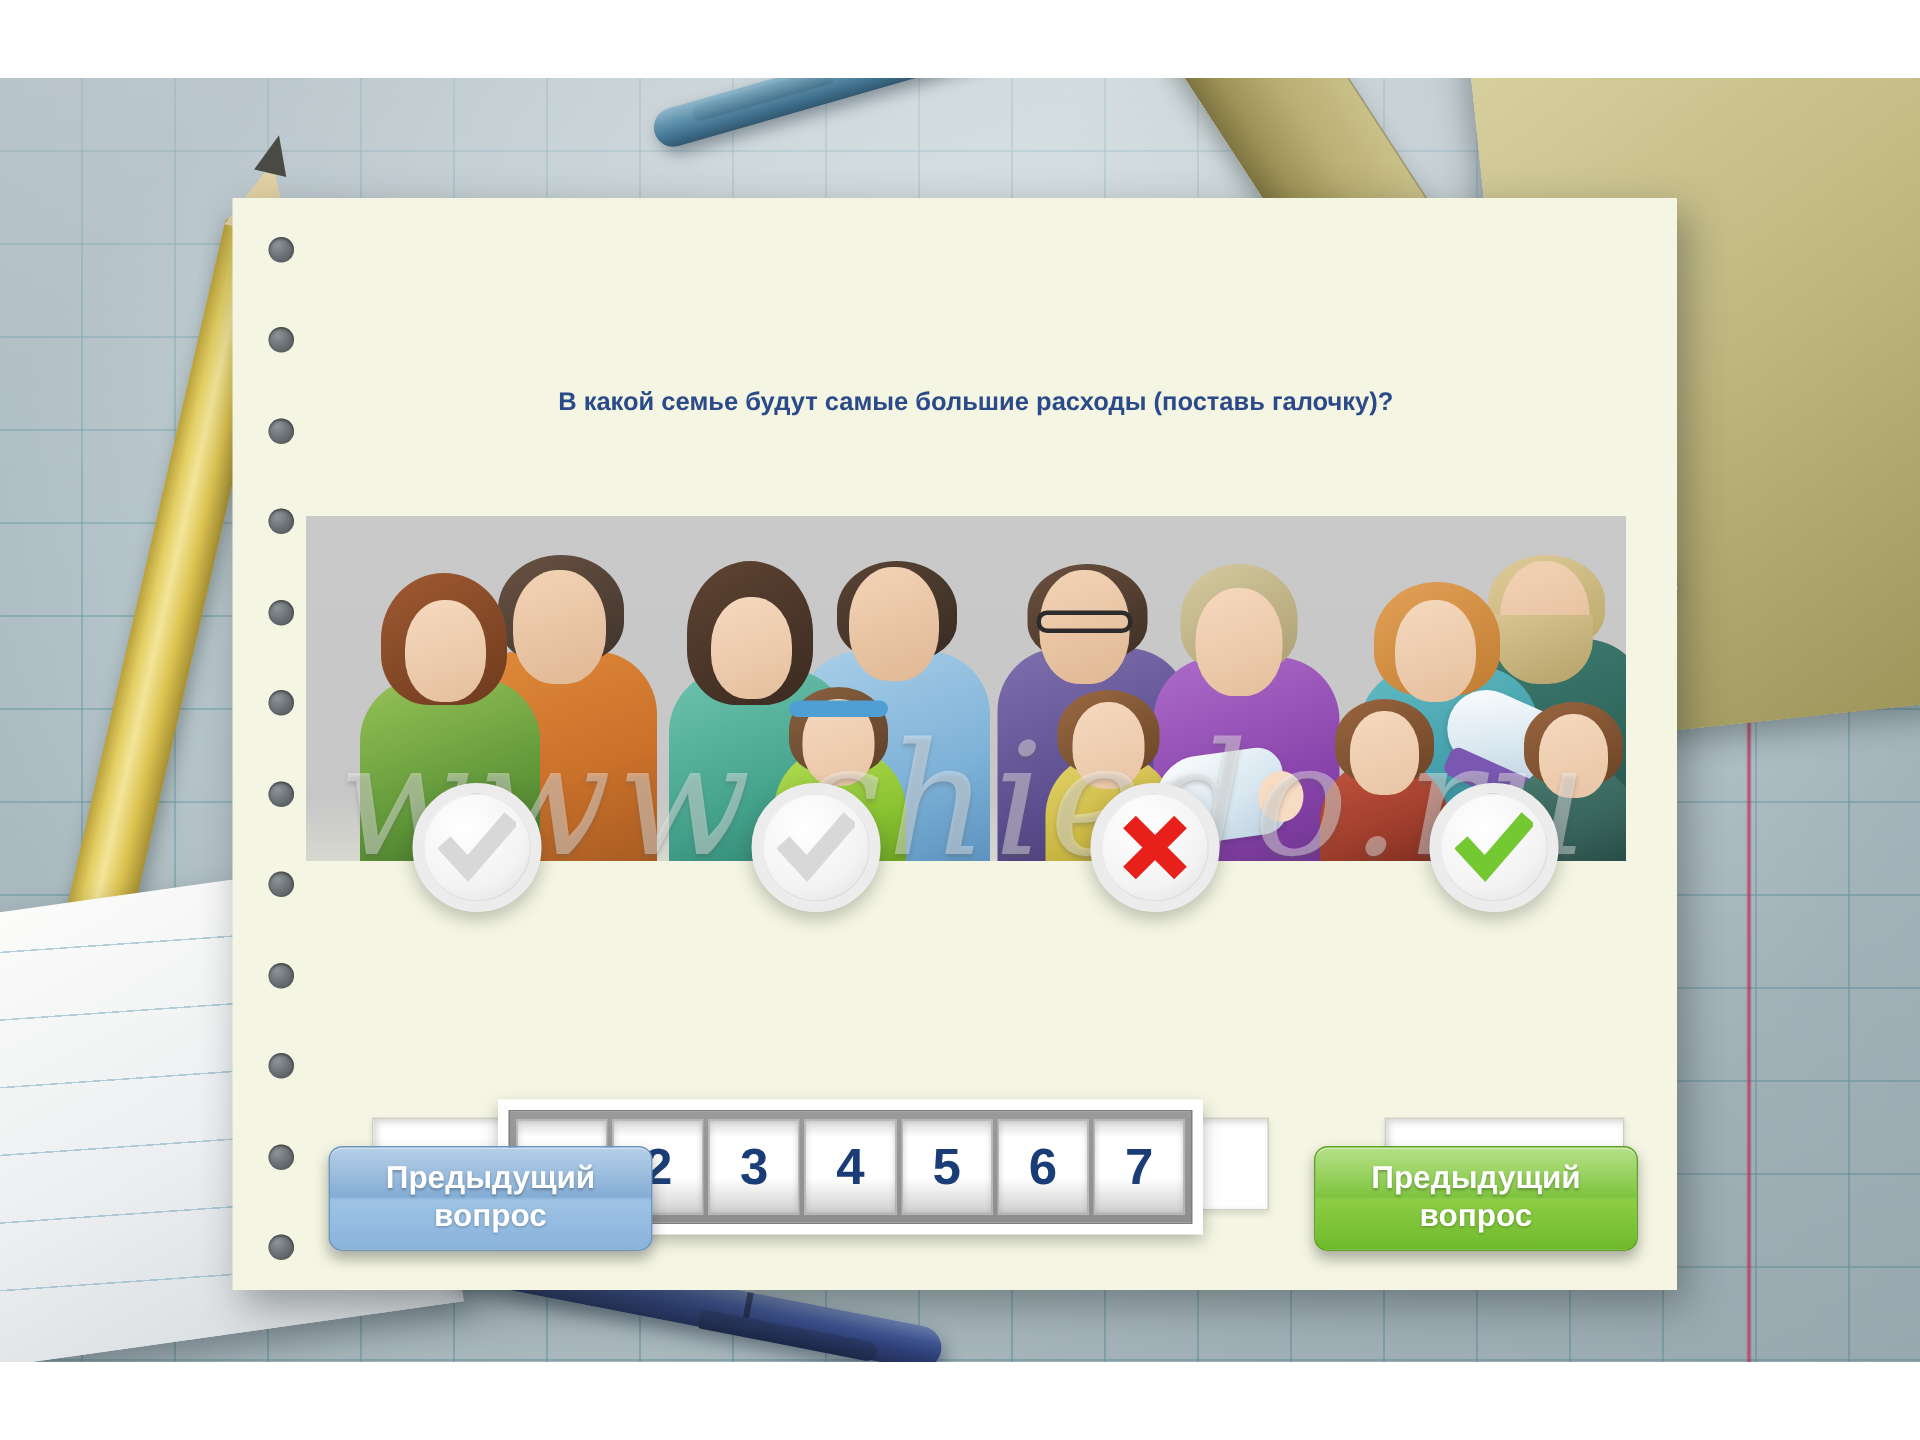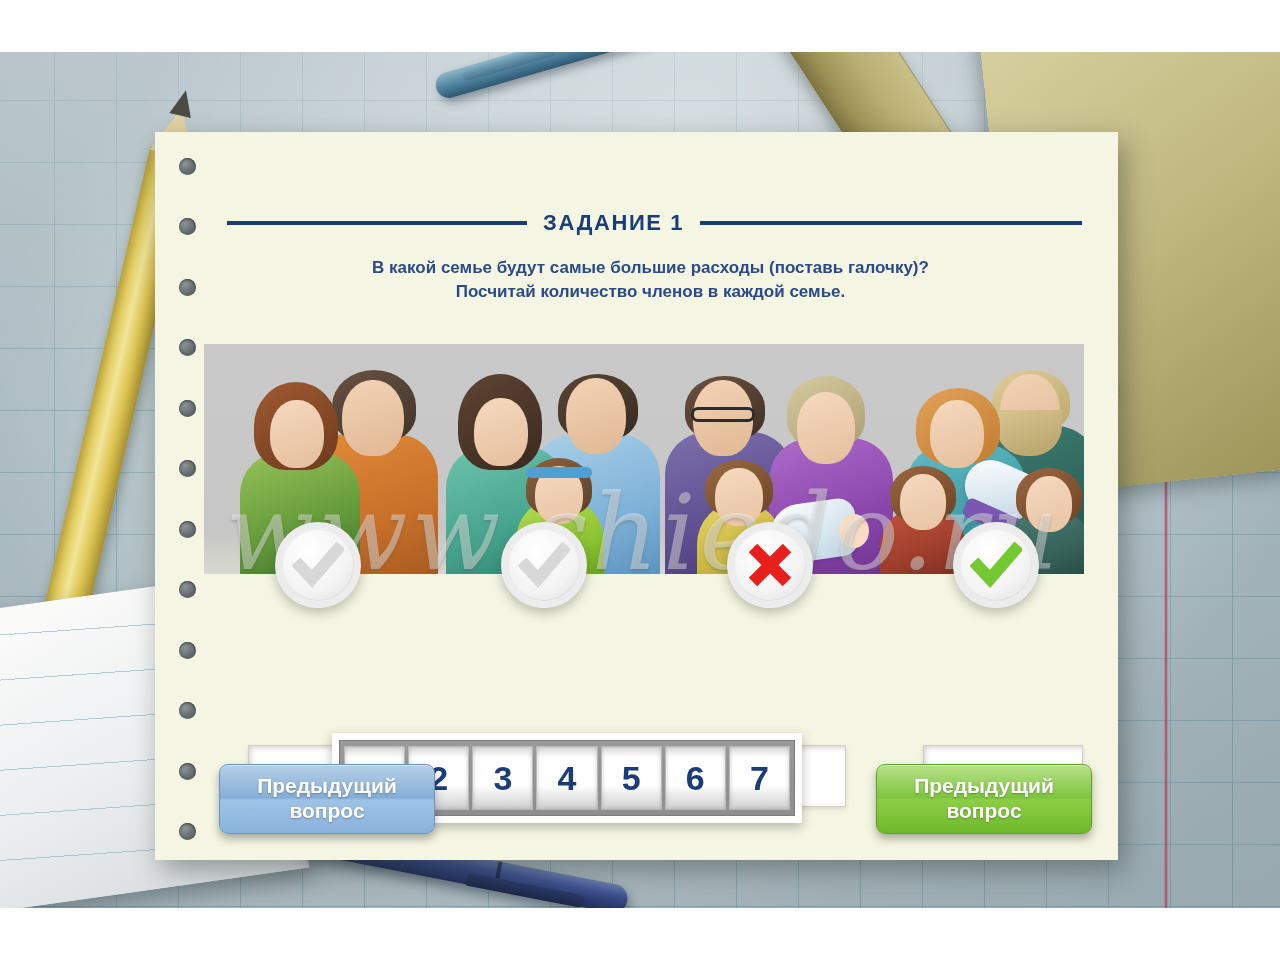"ЗАДАНИЕ 1" div.title-row { html: <div> <div></div> <div>ЗАДАНИЕ 1</div> <div></div> </div> -> none }
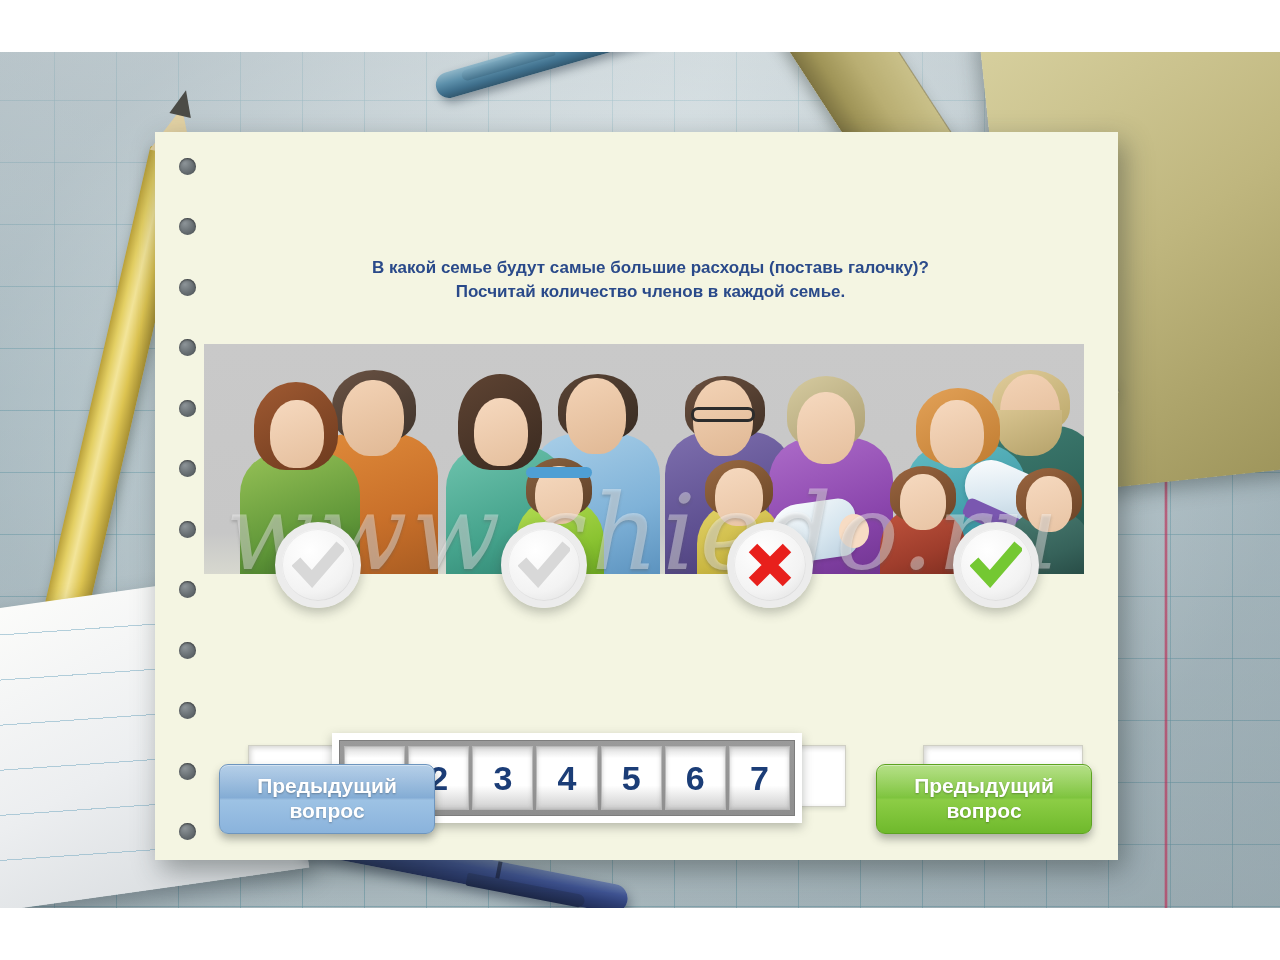"Посчитай количество членов в каждой" div { html: <div>Посчитай количество членов в каждой семье.</div> -> none }
